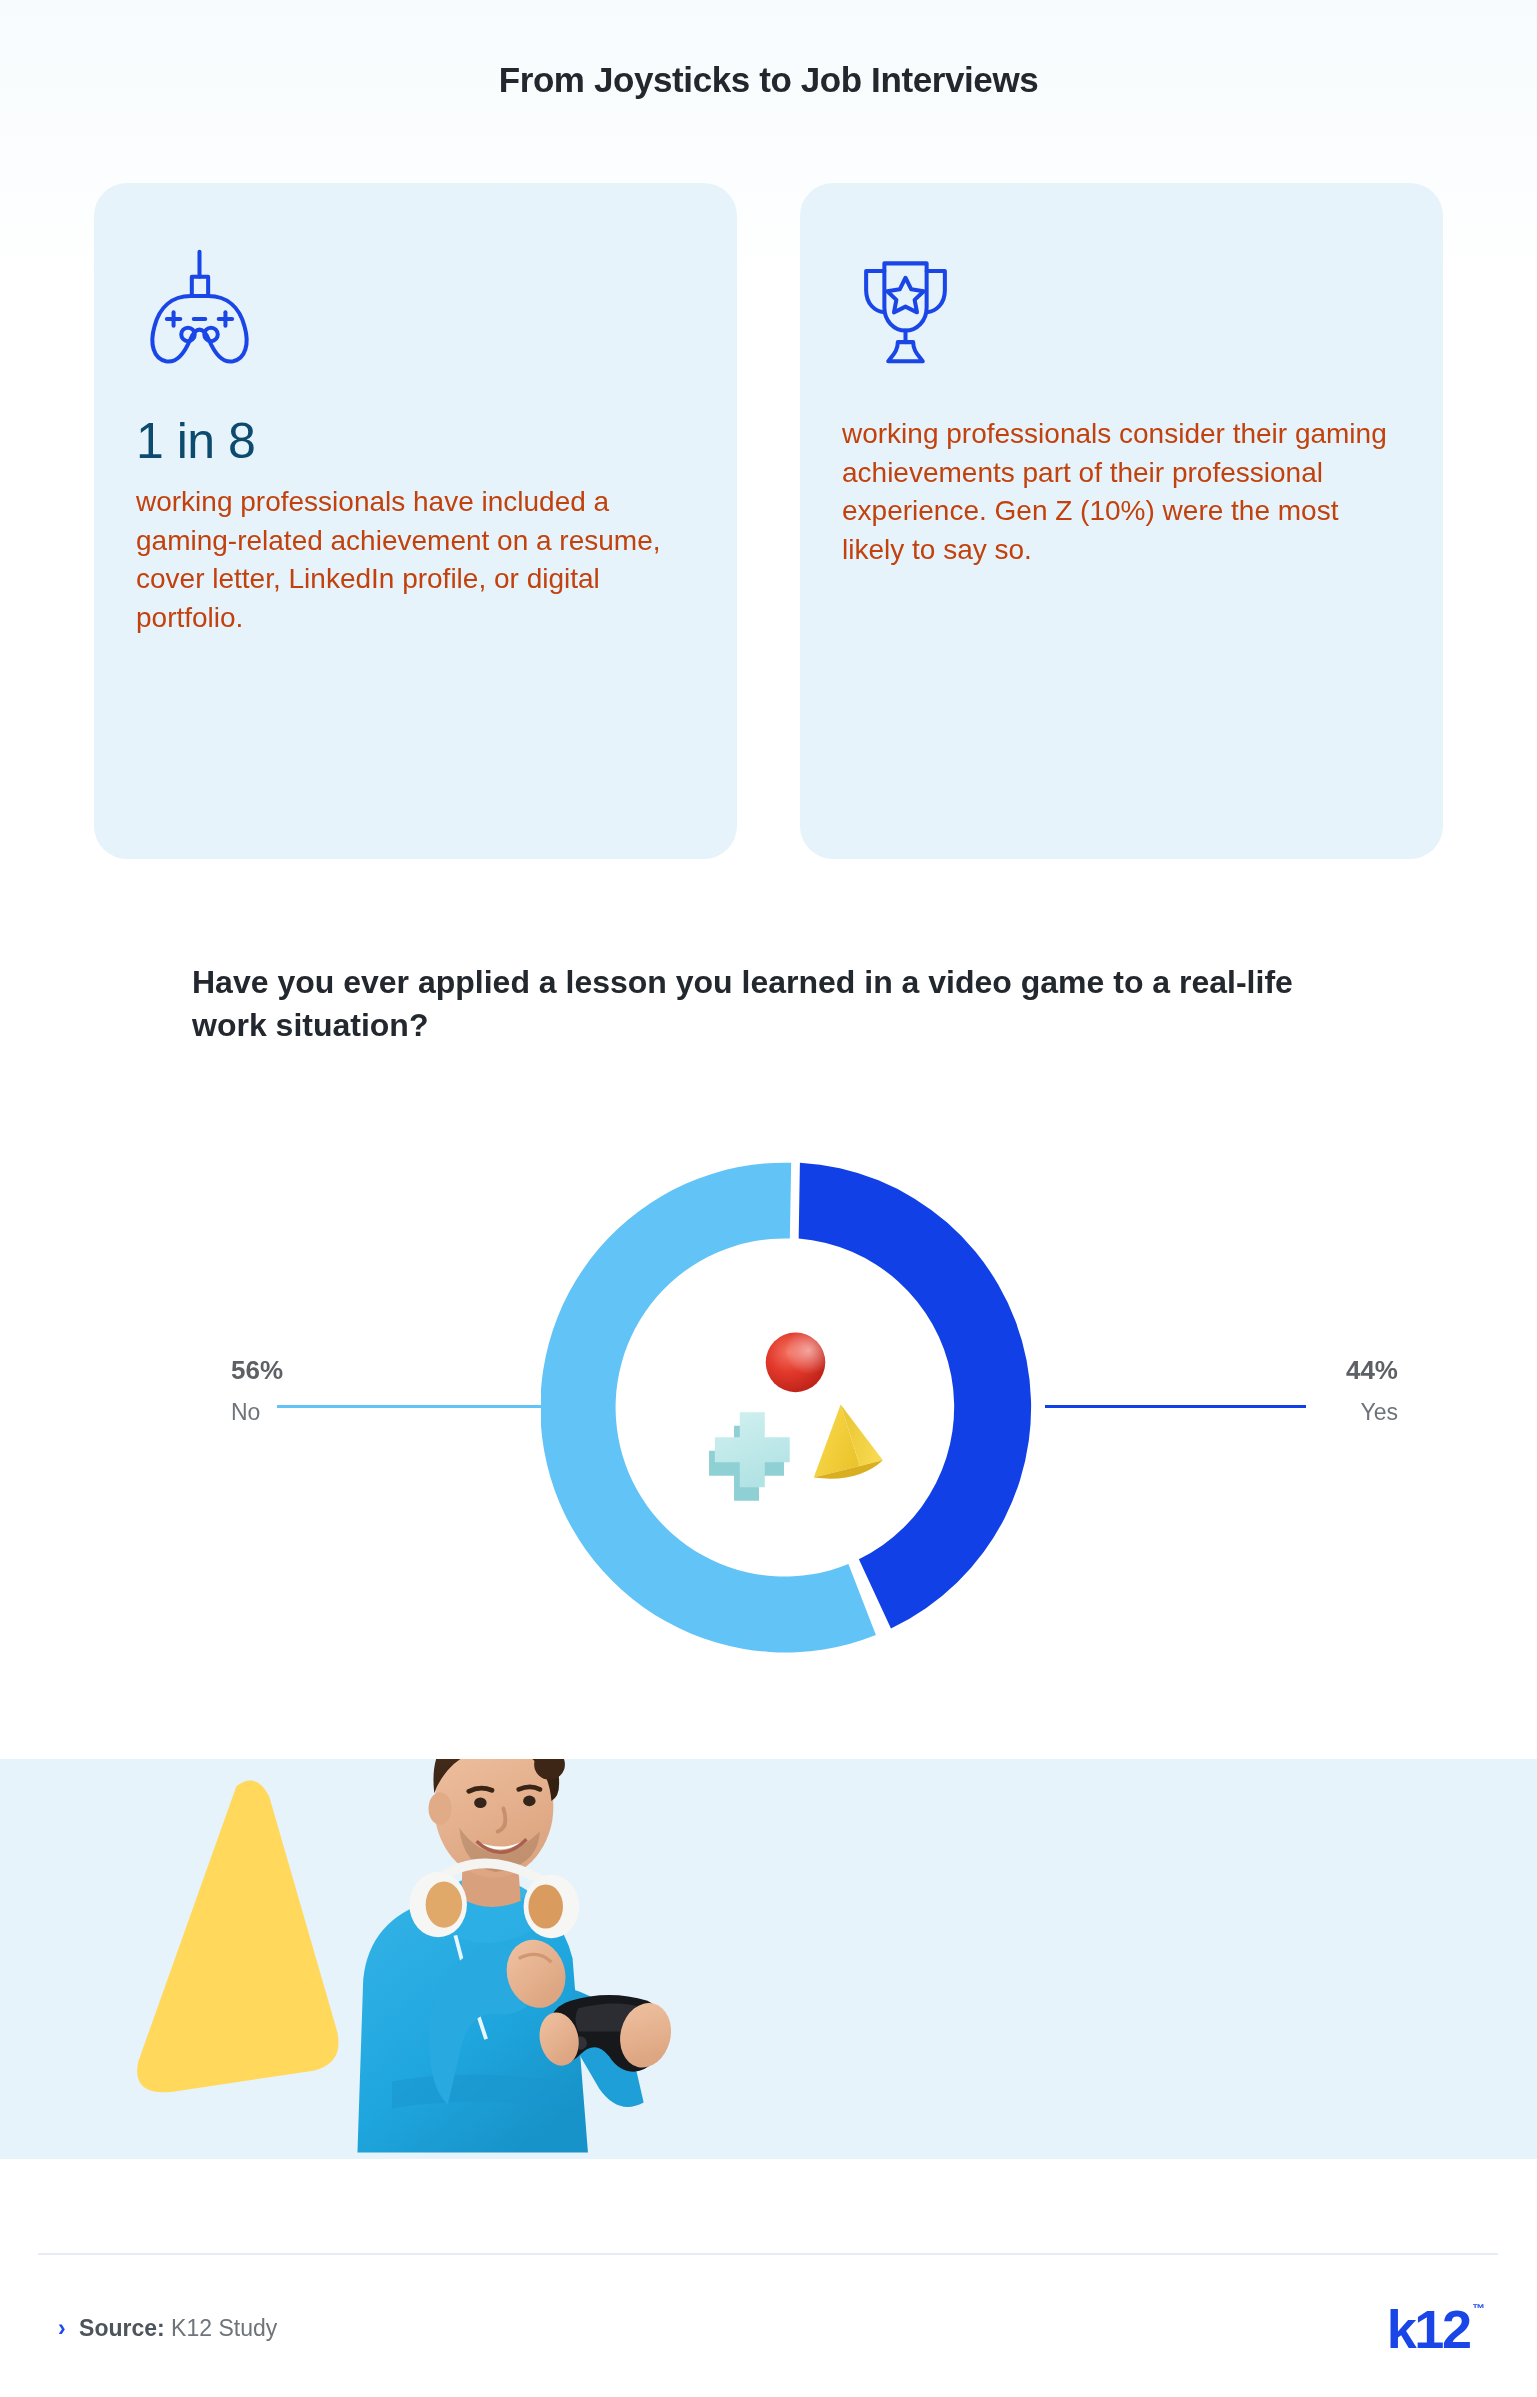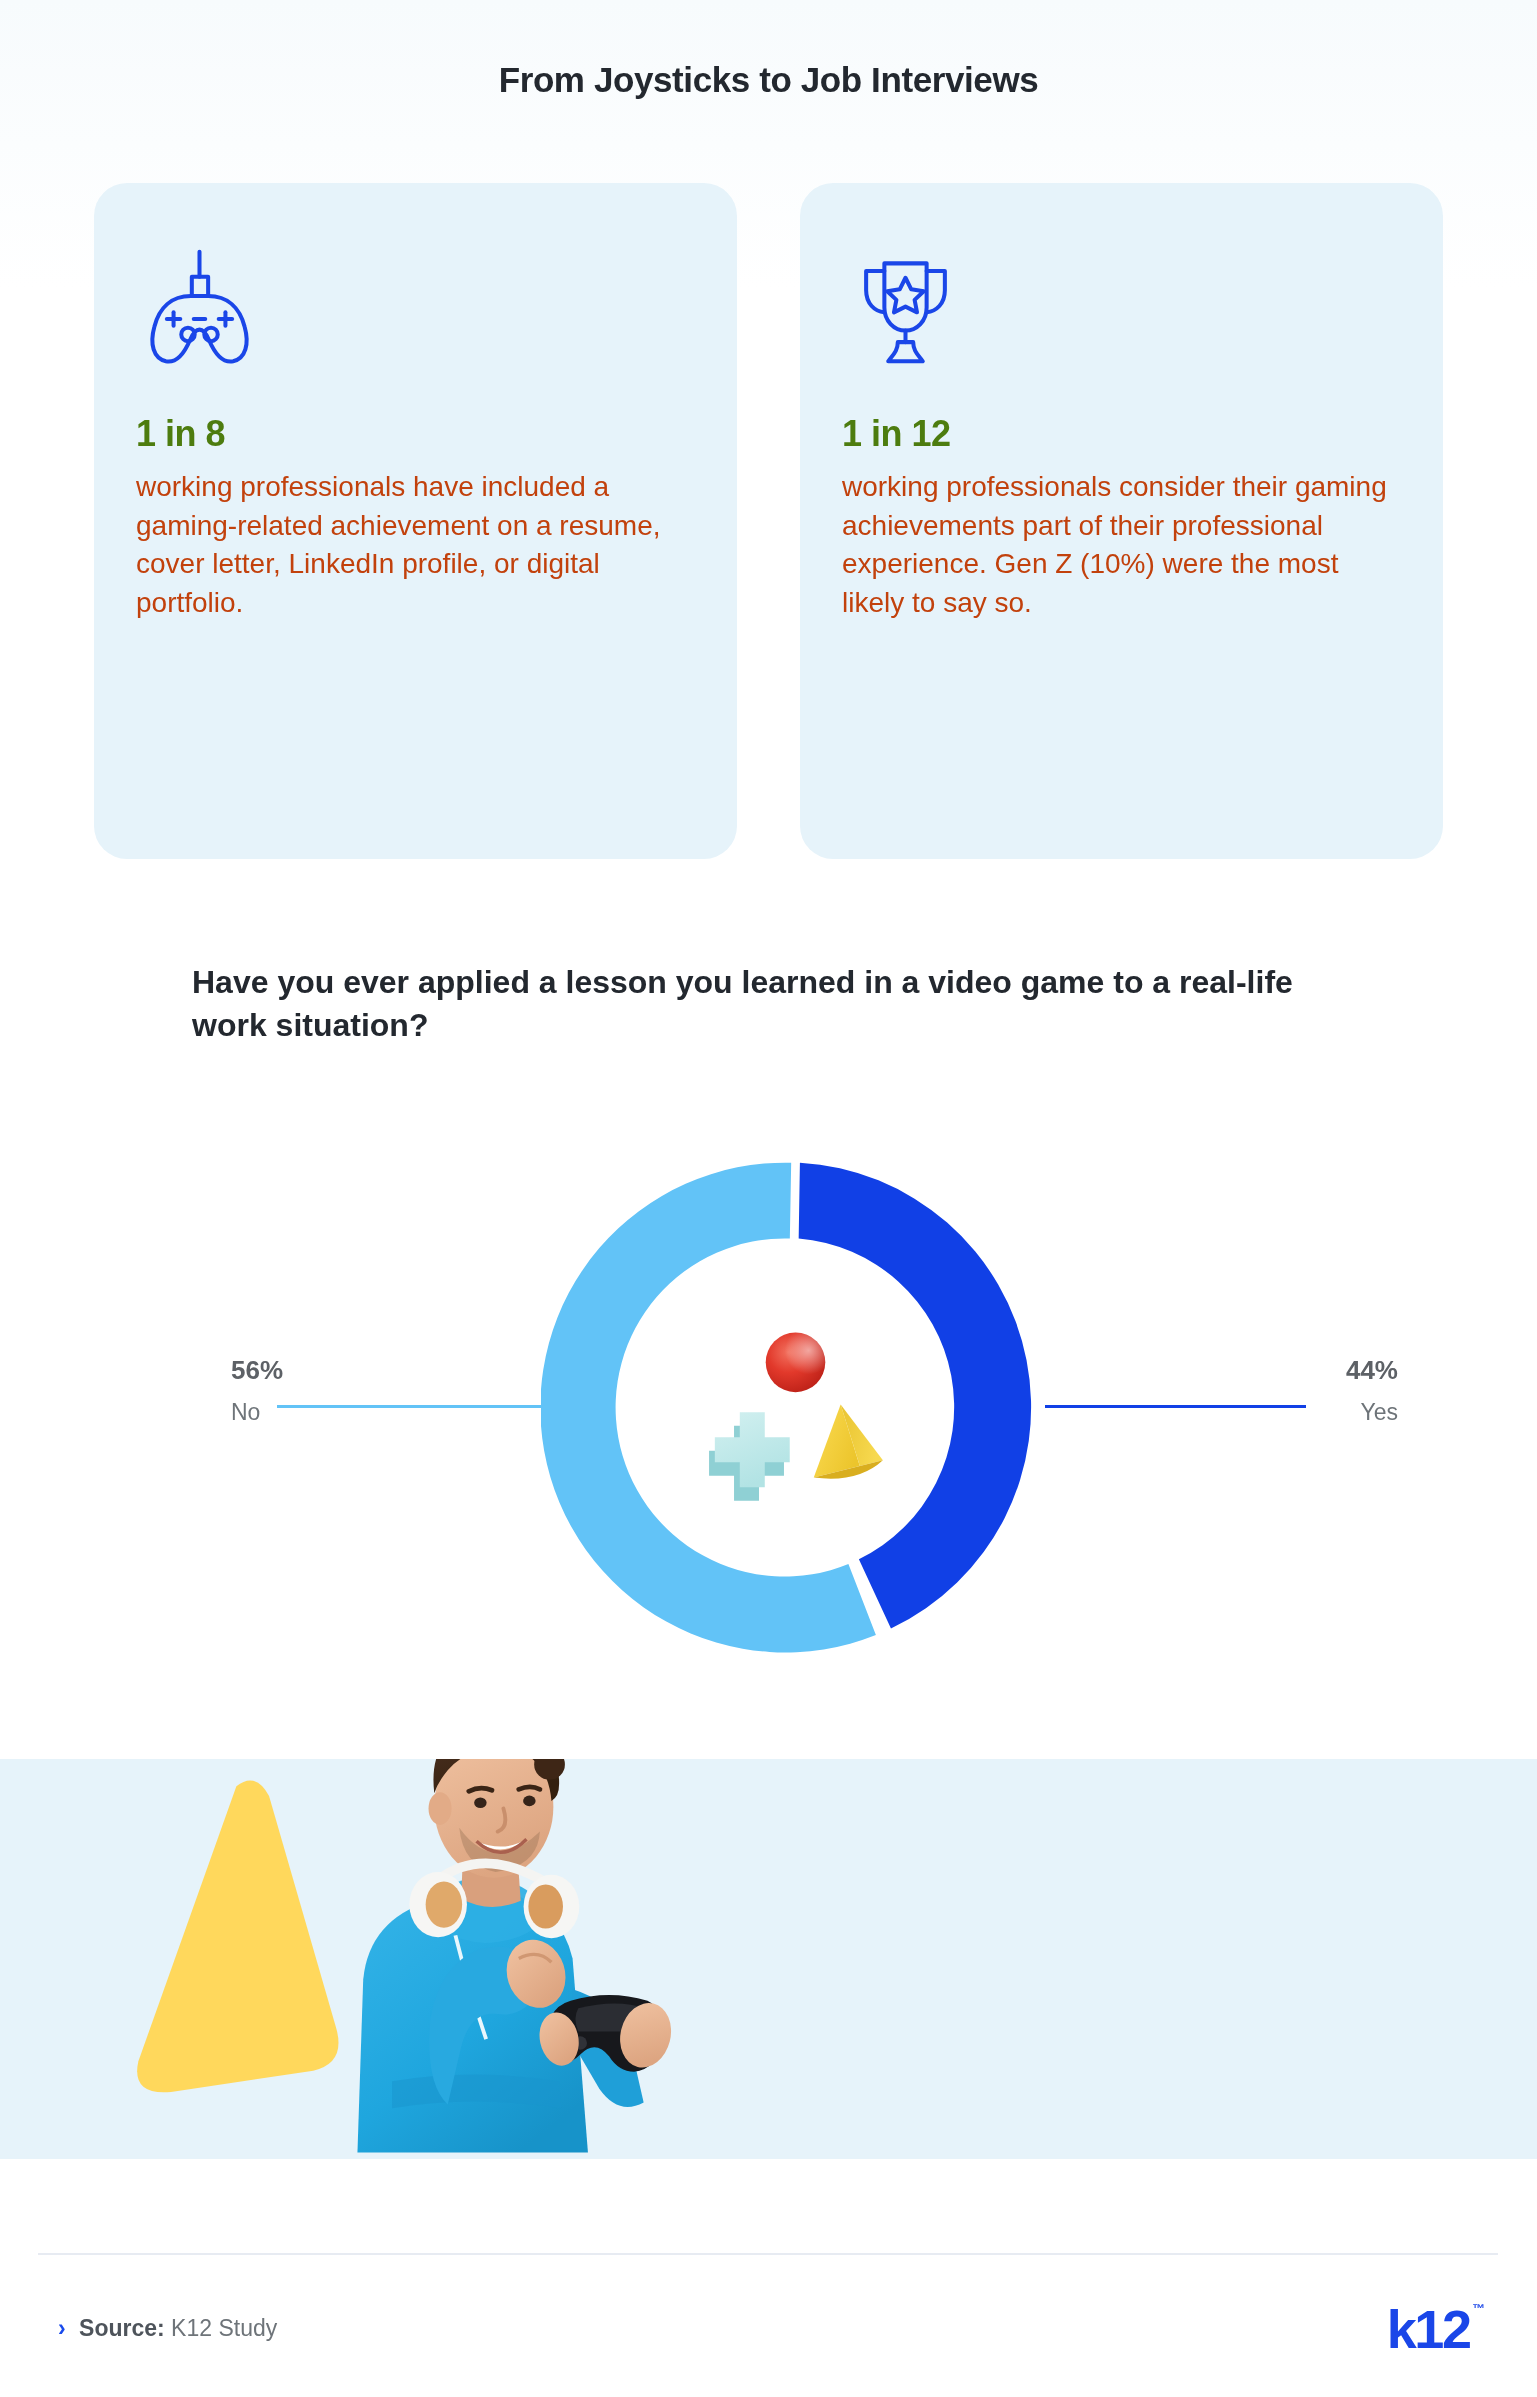"1 in 8" .card-stat { color: #4d7c0f -> #0c4a6e; font-size: 36px -> 50px; font-weight: 700 -> 400 }
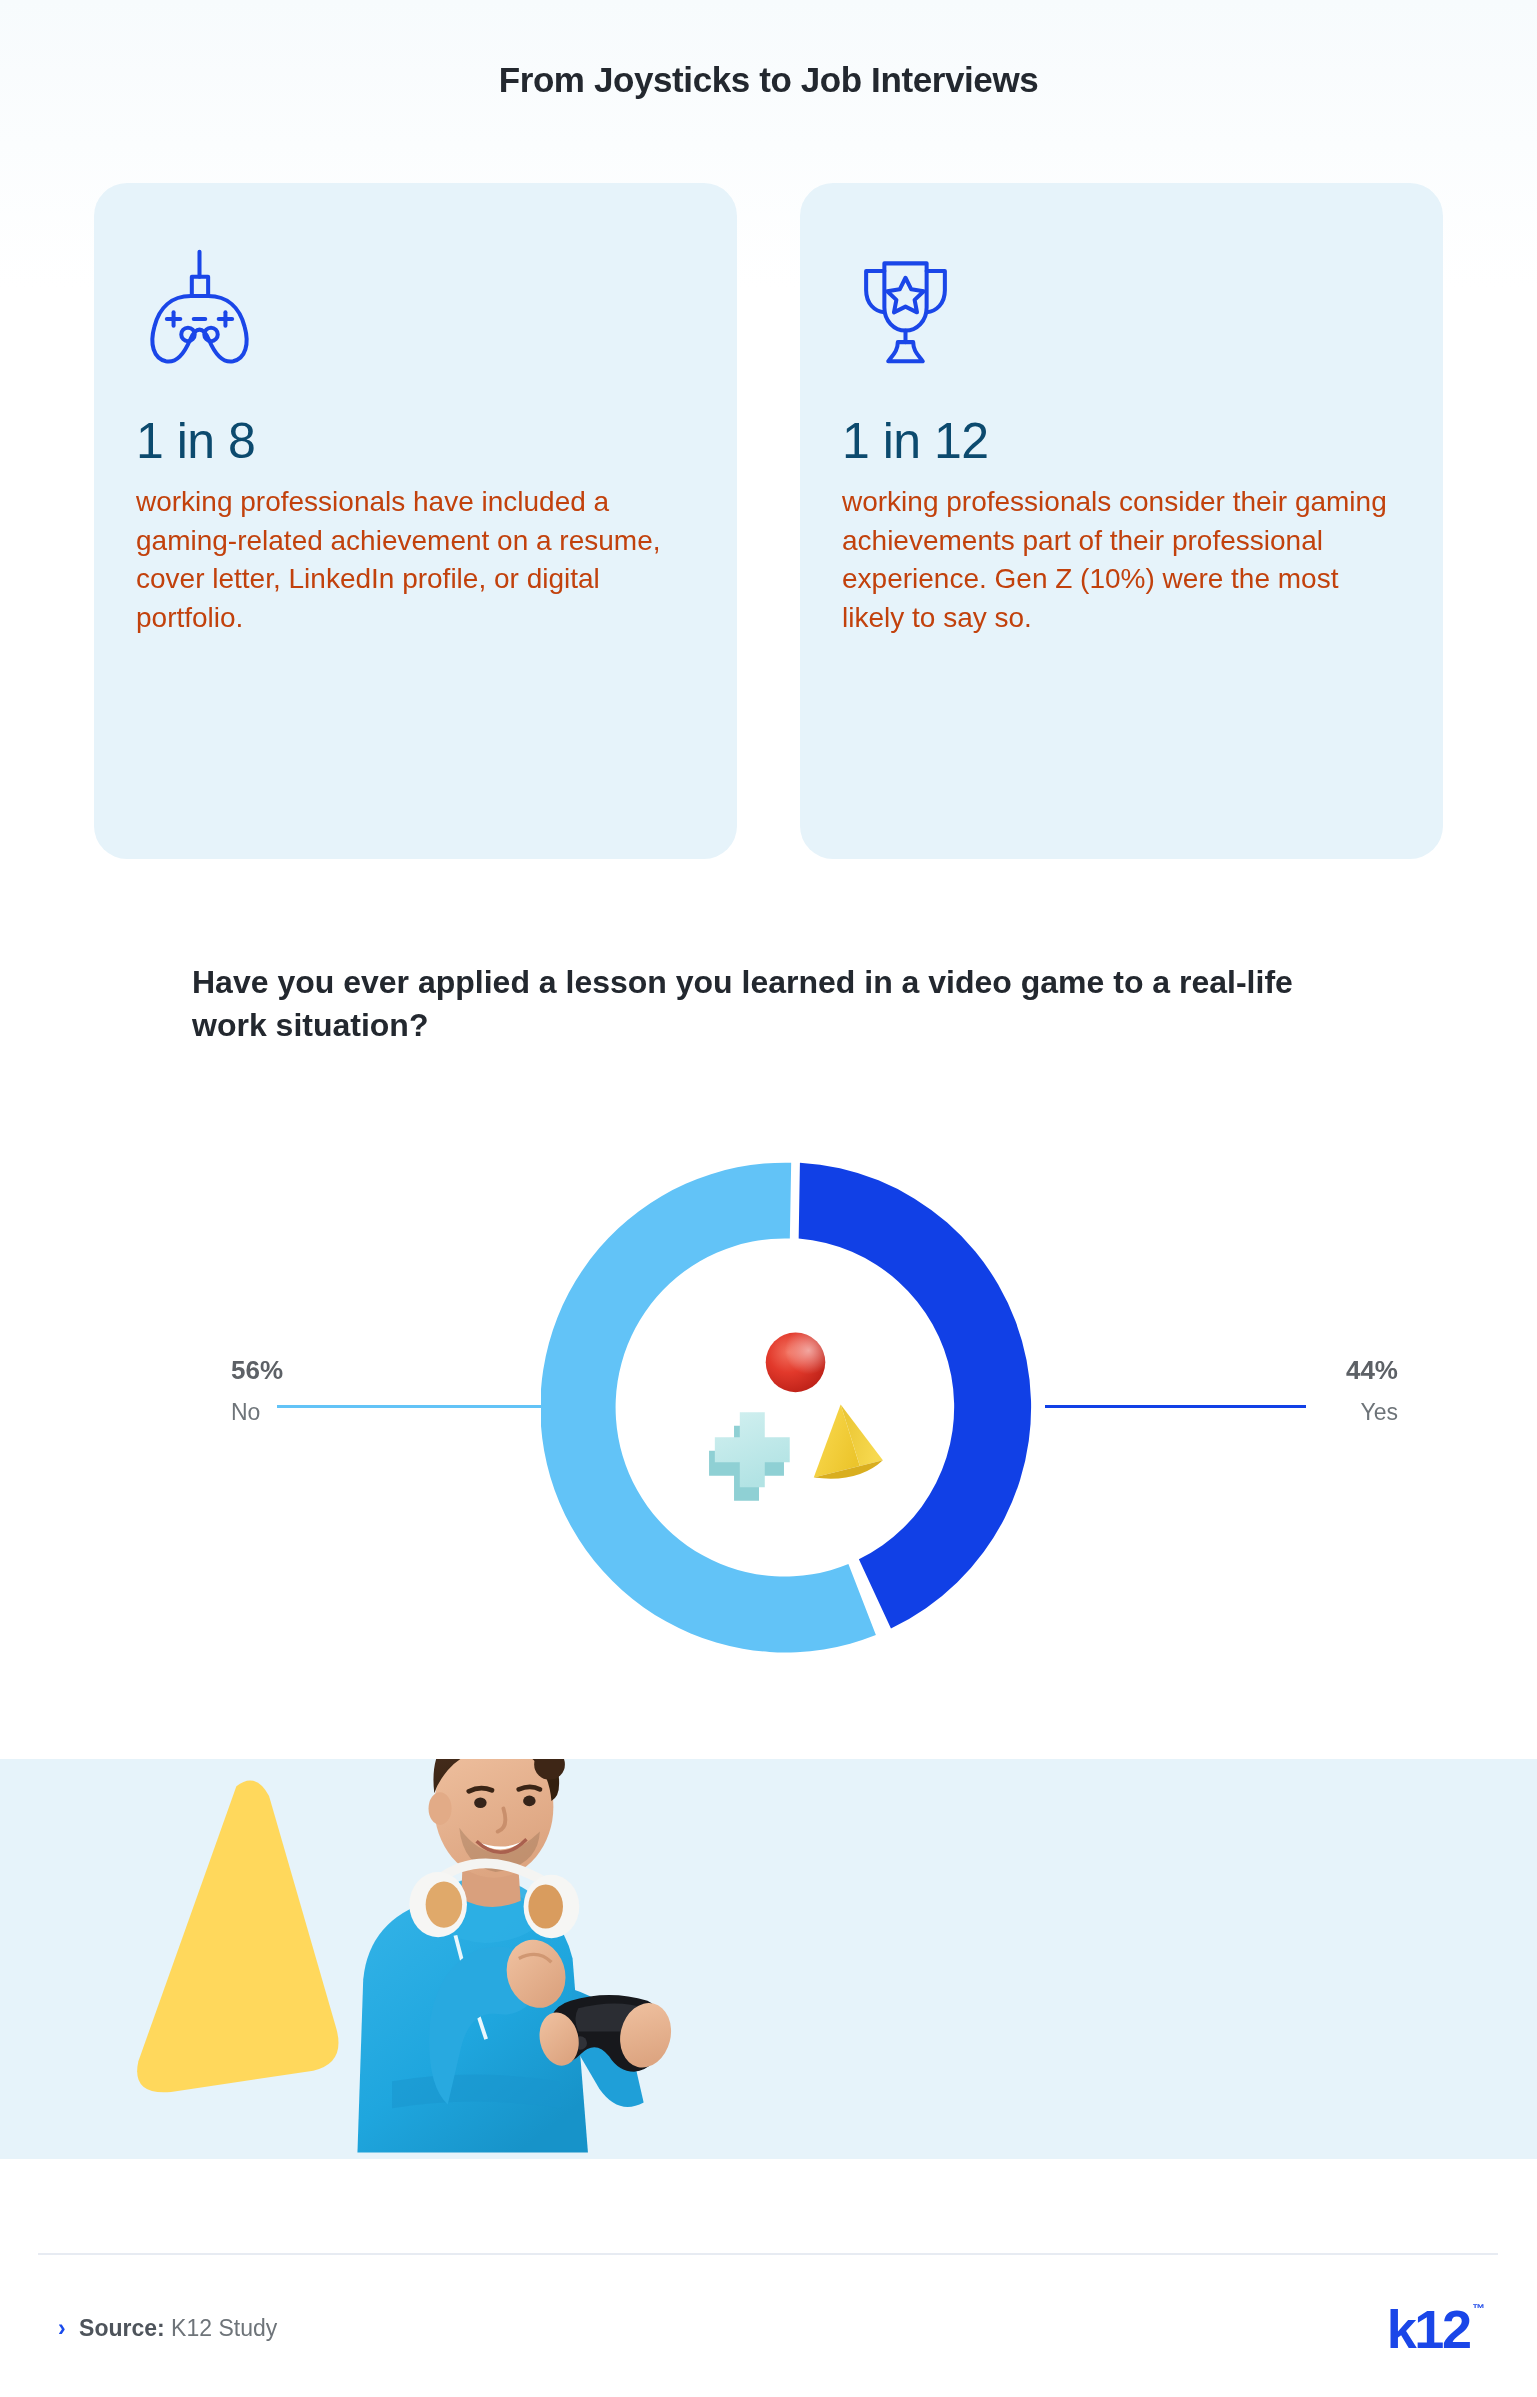"1 in 12" div.card-stat { html: <div>1 in 12</div> -> none }
